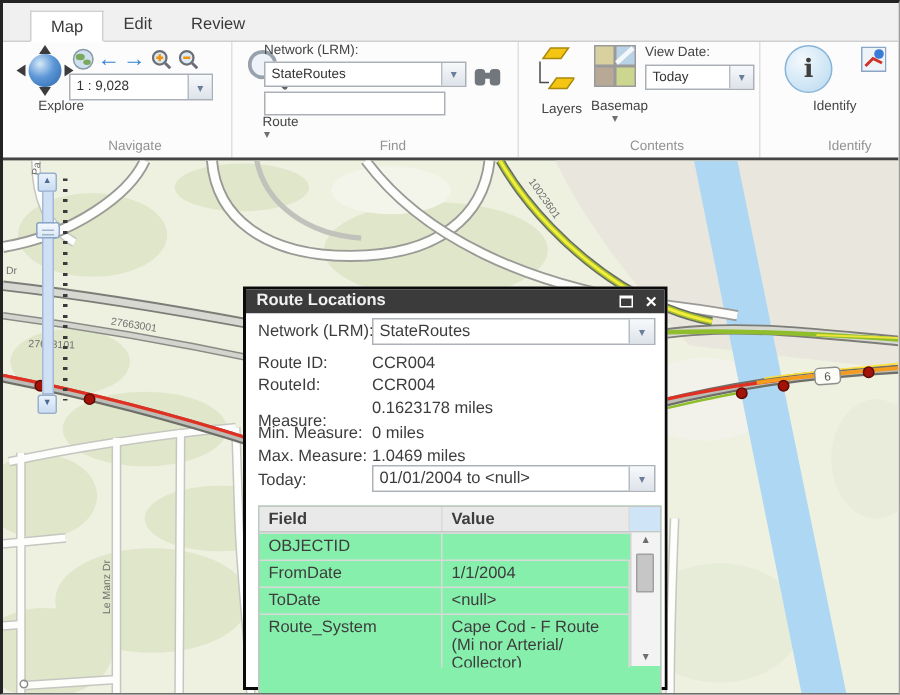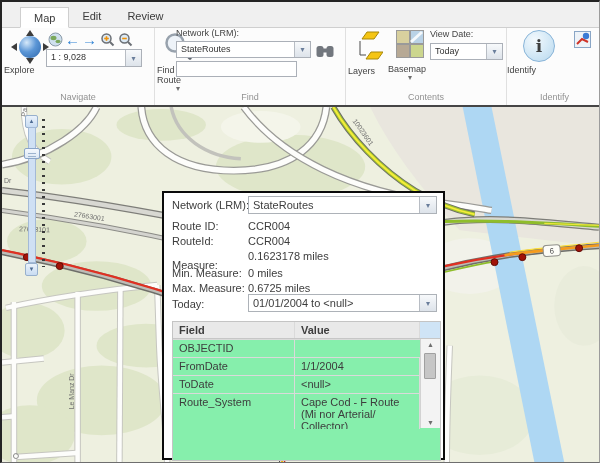"Explore" .rlabel { text-align: left -> right }
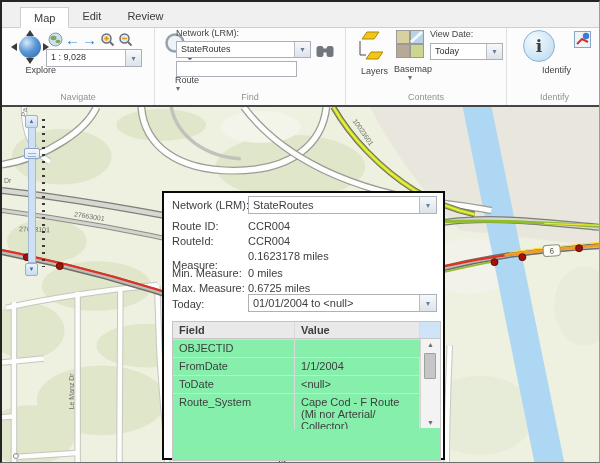"Navigate" .glabel { left: 0 -> 12px }
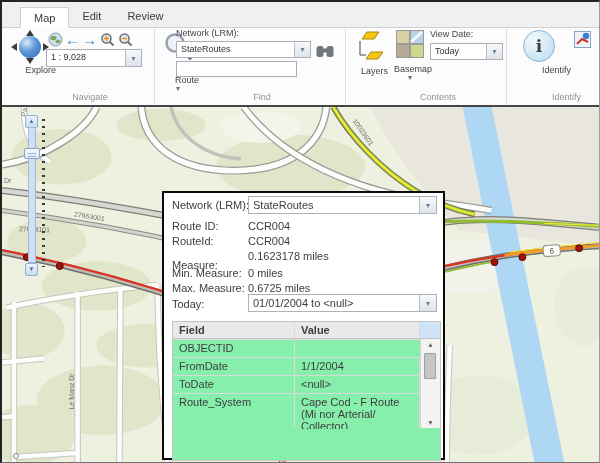"Route Locations" div.dlg-title { html: none -> <div> <span>Route Locations</span> <div></div> <div>×</div> </div> }
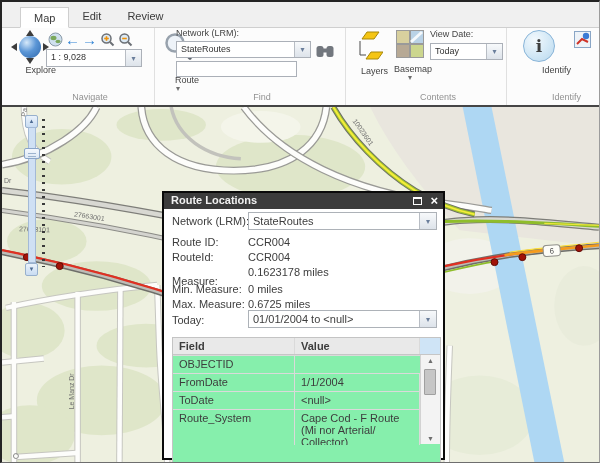"0.6725 miles" div.dv { text: 0.6725 -> 1.0469 }
